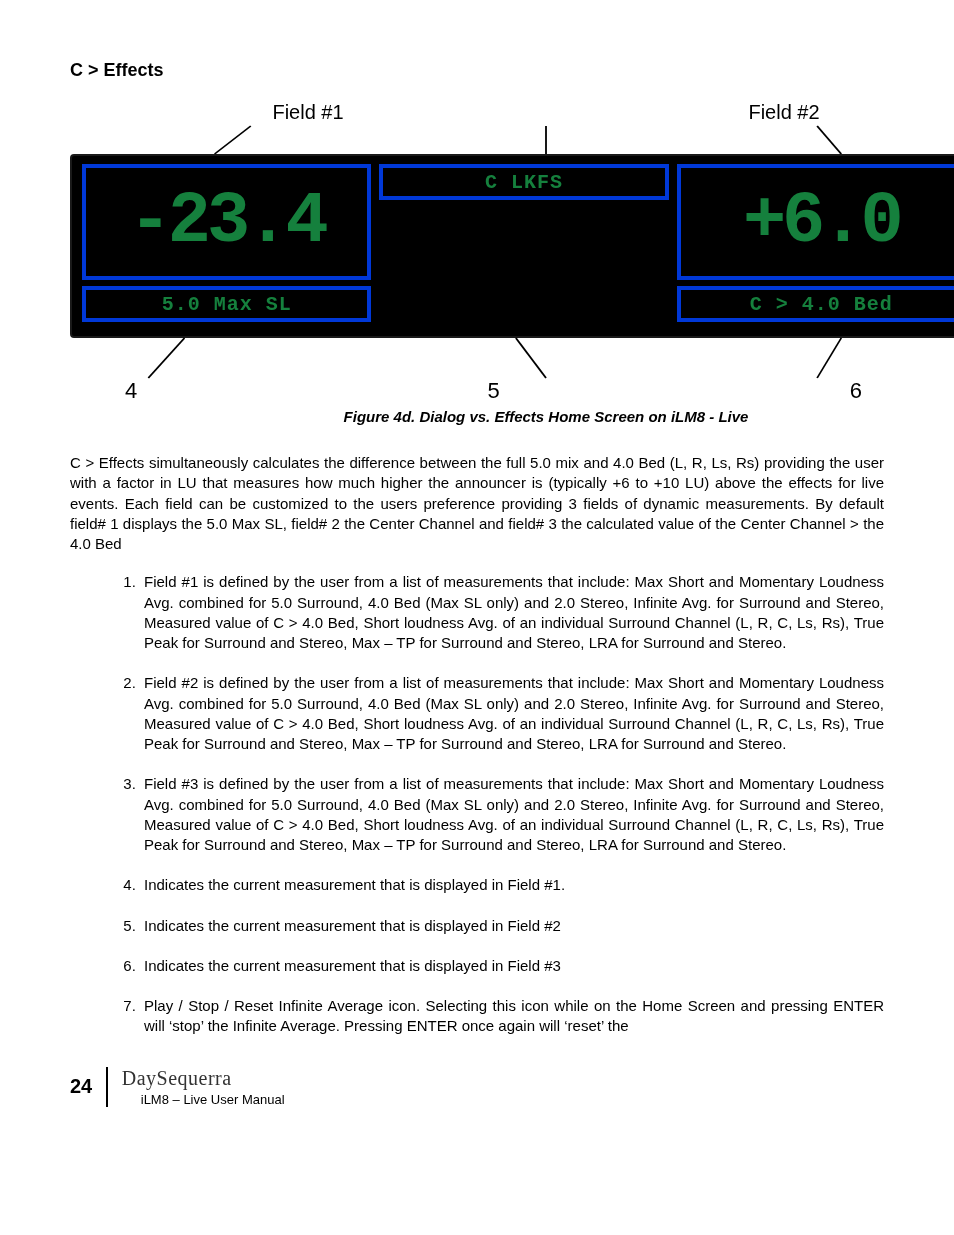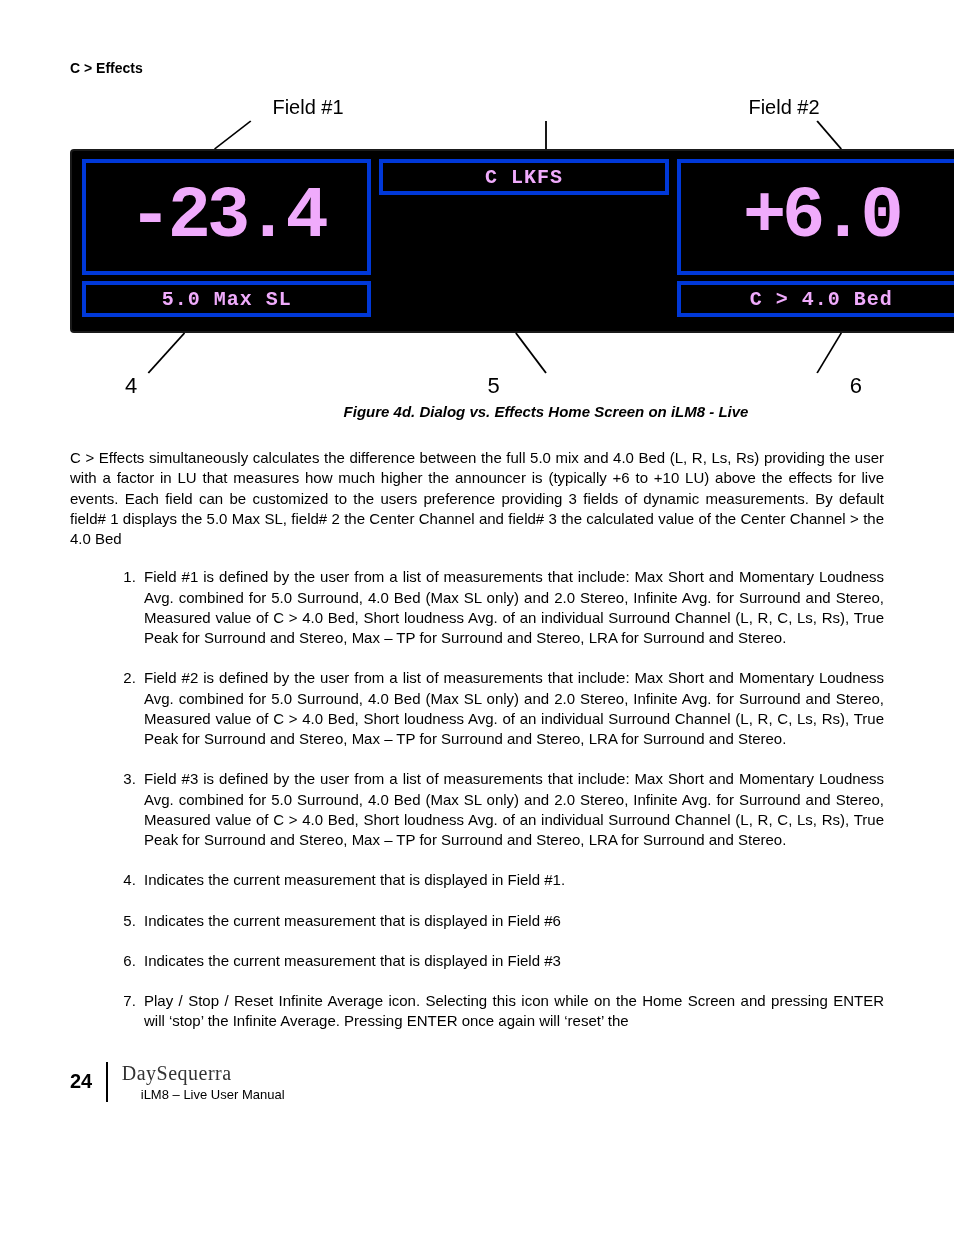"C > Effects" .heading { font-size: 14px -> 18px }
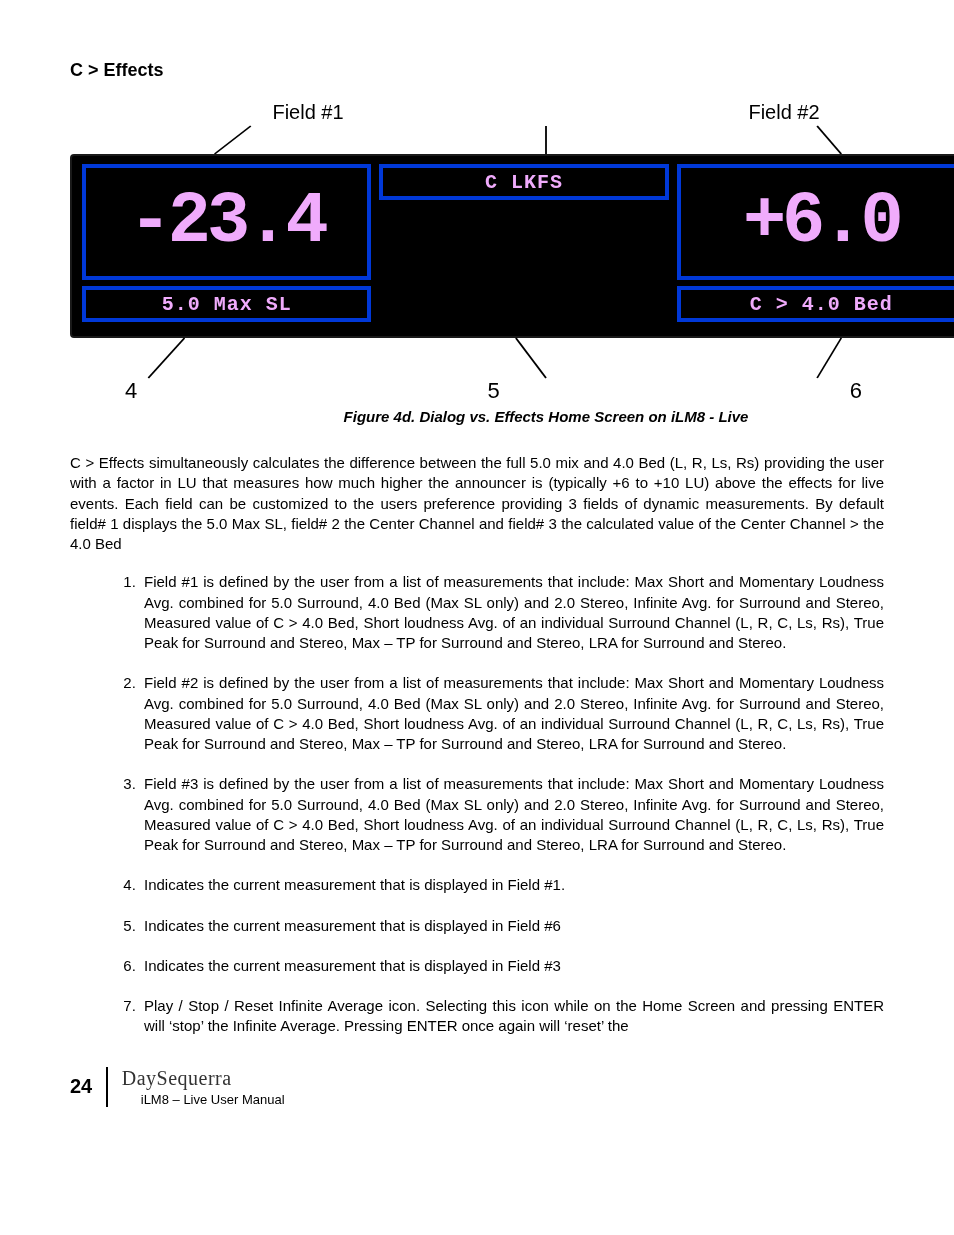"-23.4" .big-box, .small-box { color: #f0abfc -> #15803d }
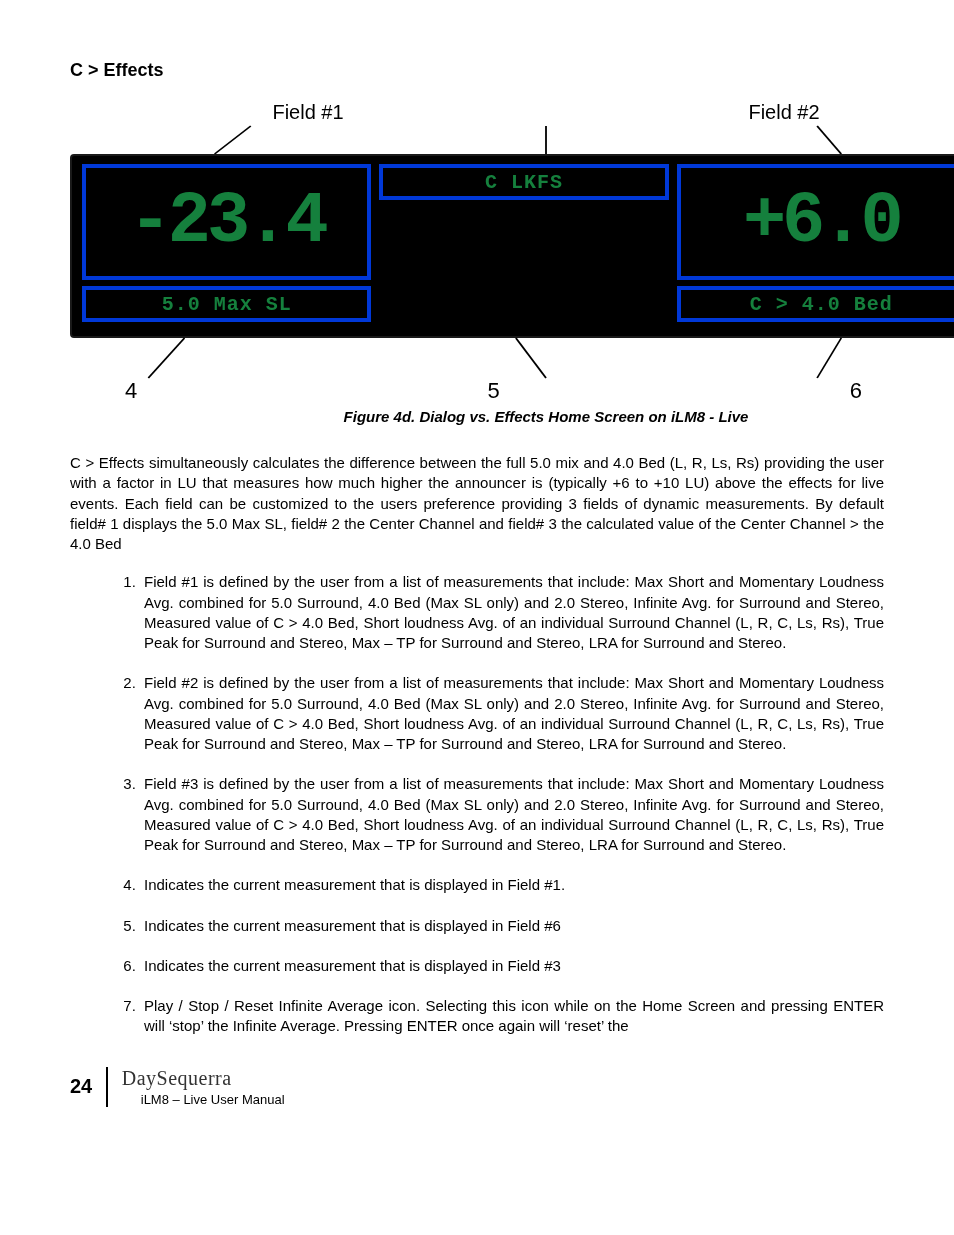"Indicates the current measurement that is displayed in Field #6" li { text: 6 -> 2 }
